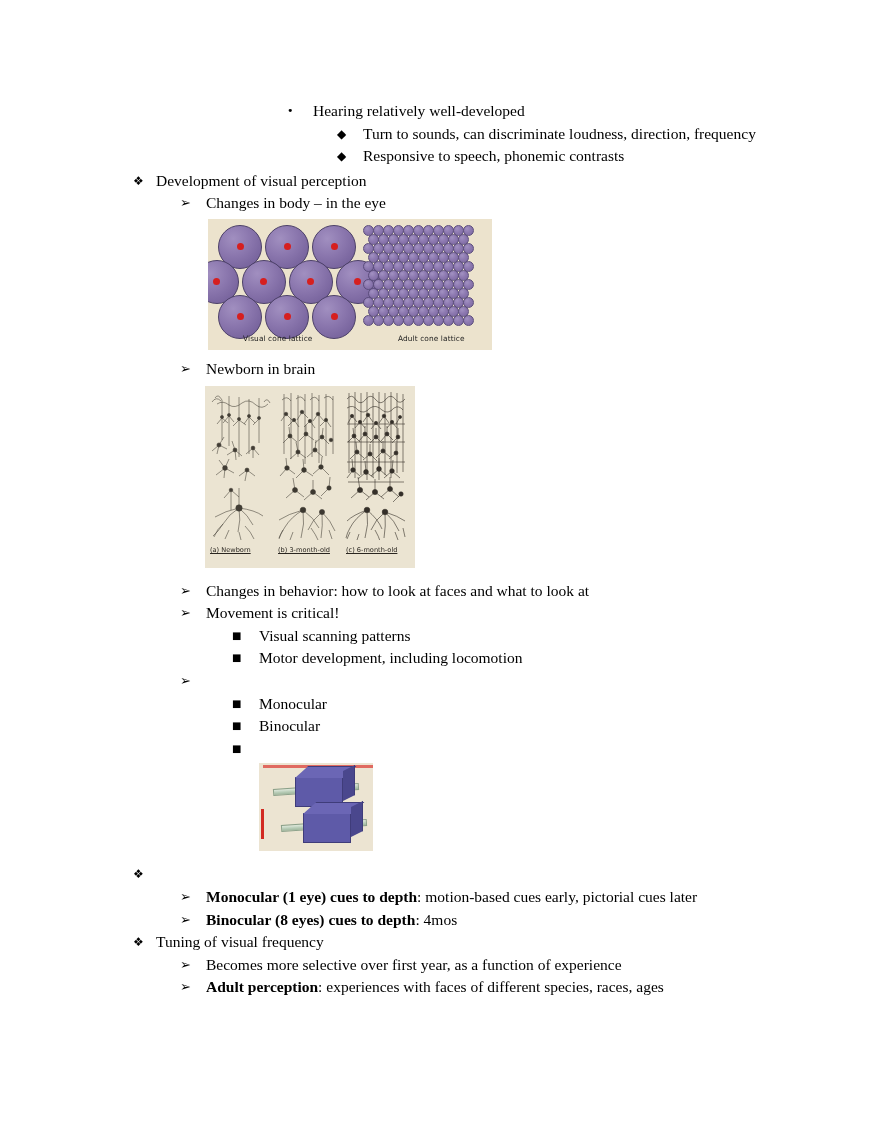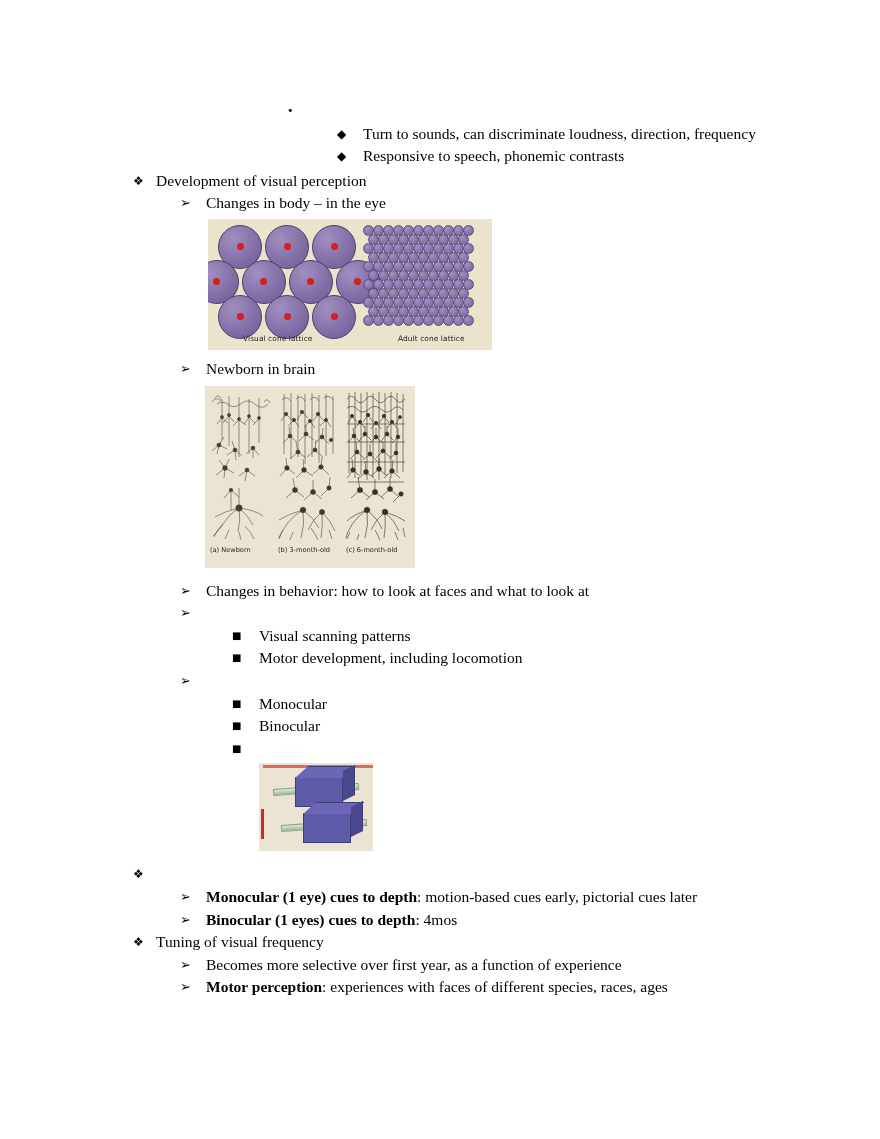"Hearing relatively well-developed" span.txt { html: none -> <span>Hearing relatively well-developed</span> }
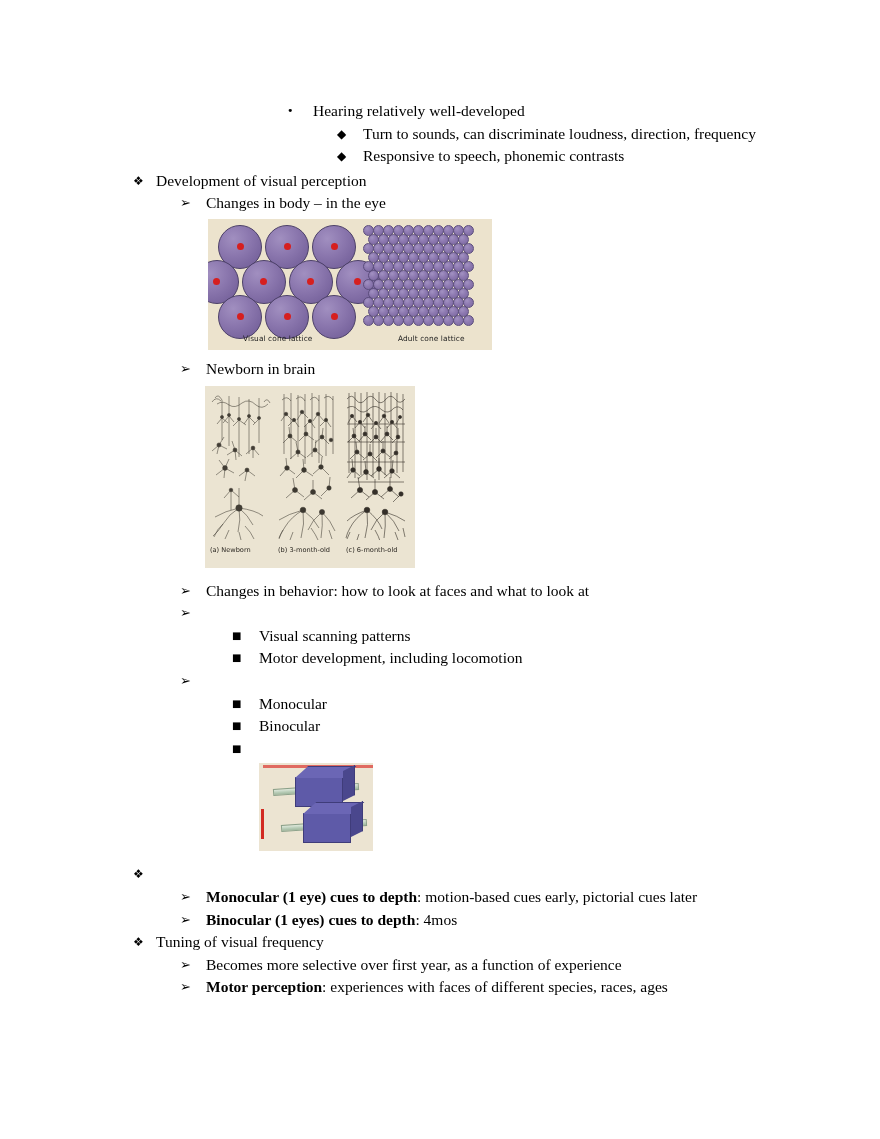"(a) Newborn" .brain-caption { text-decoration: none -> underline }
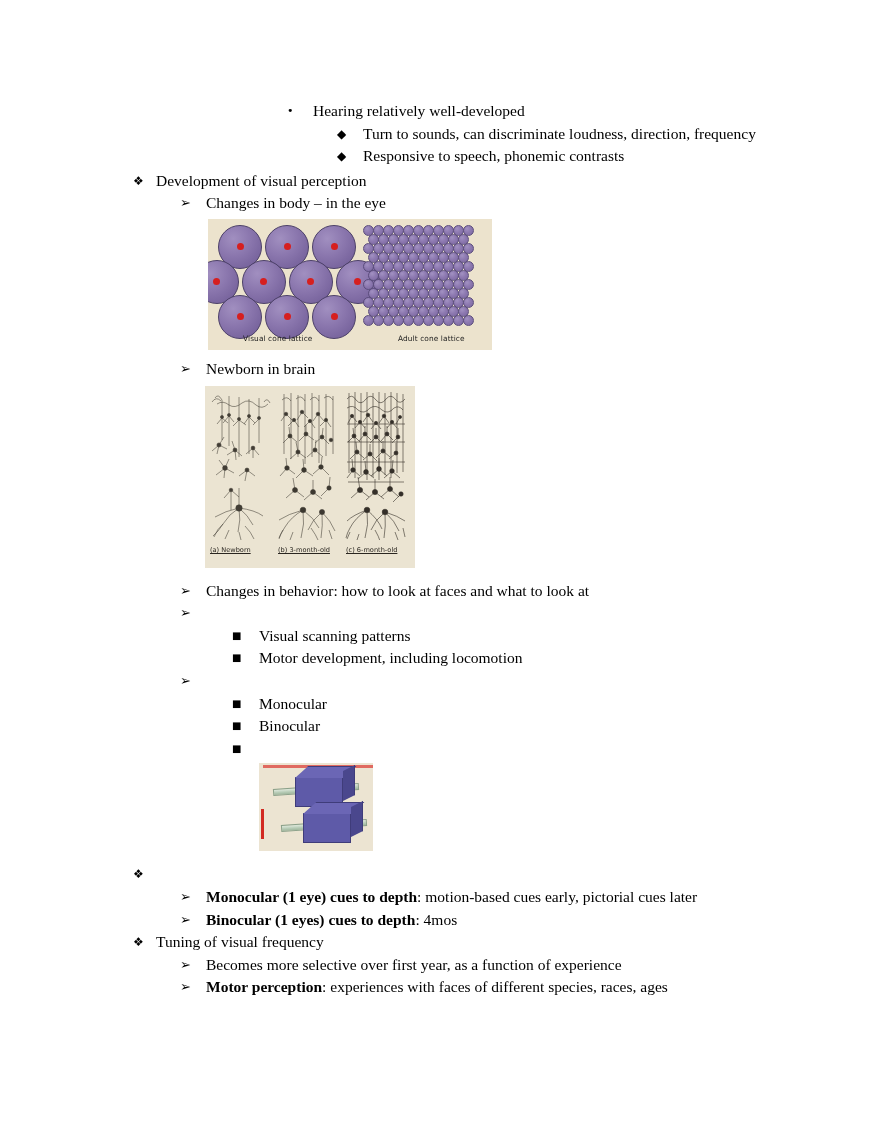"Movement is critical!" span.txt { html: none -> <span>Movement is critical!</span> }
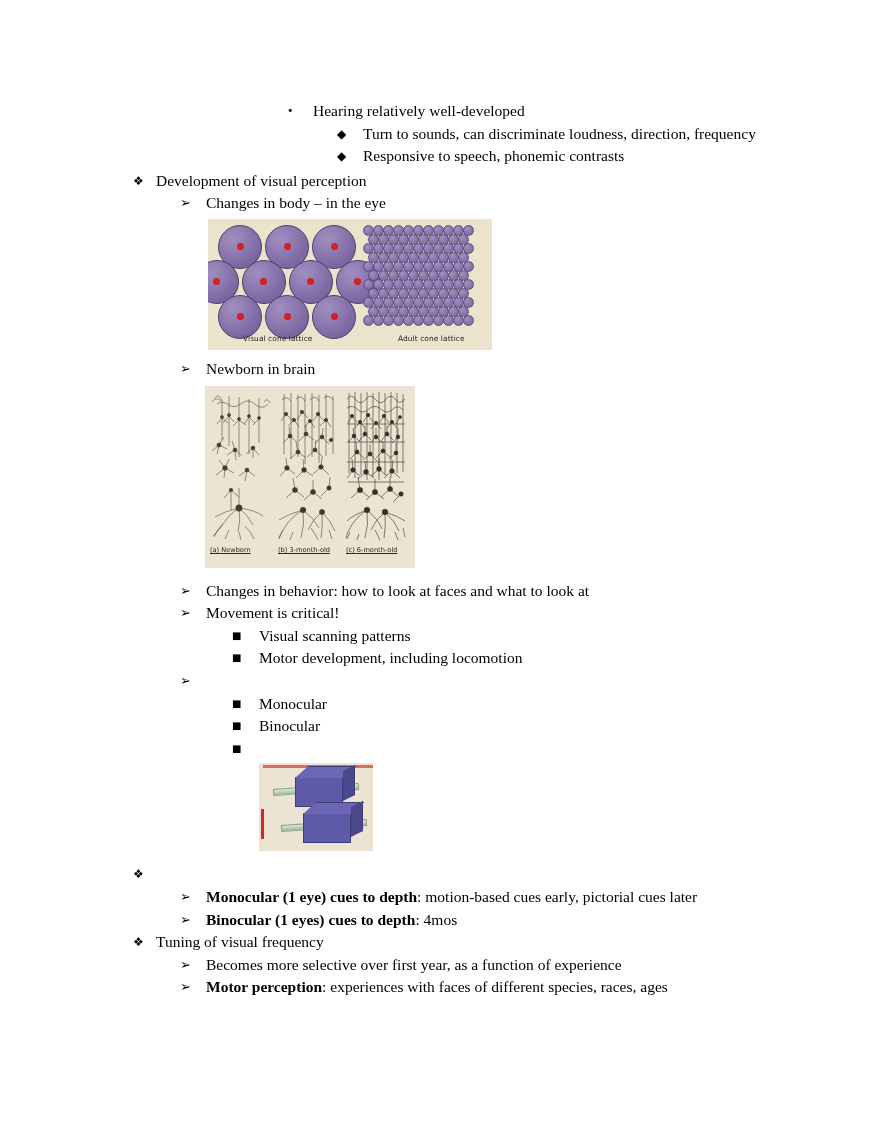"Binocular (1 eyes) cues to" b { text: 1 -> 8 }
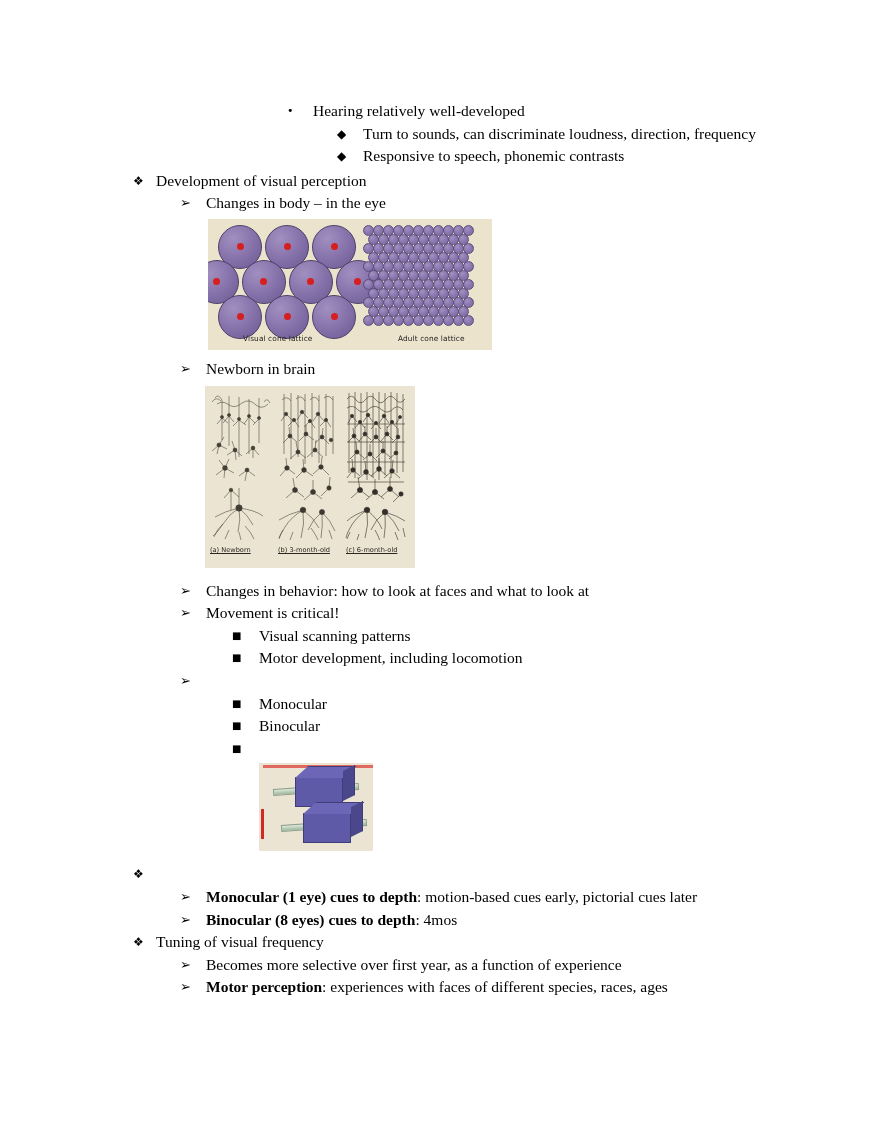"Motor perception" b { text: Motor -> Adult }
